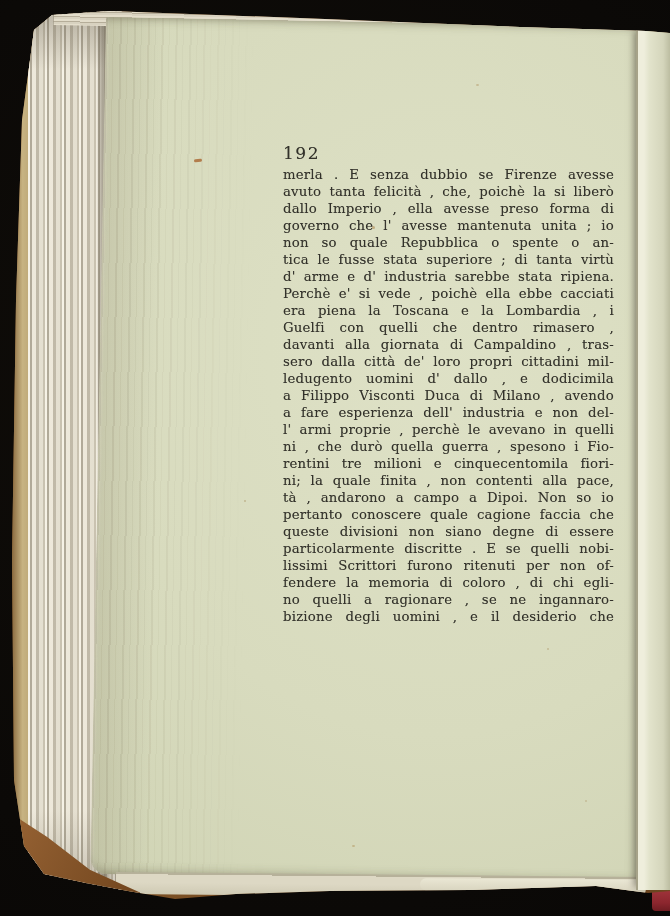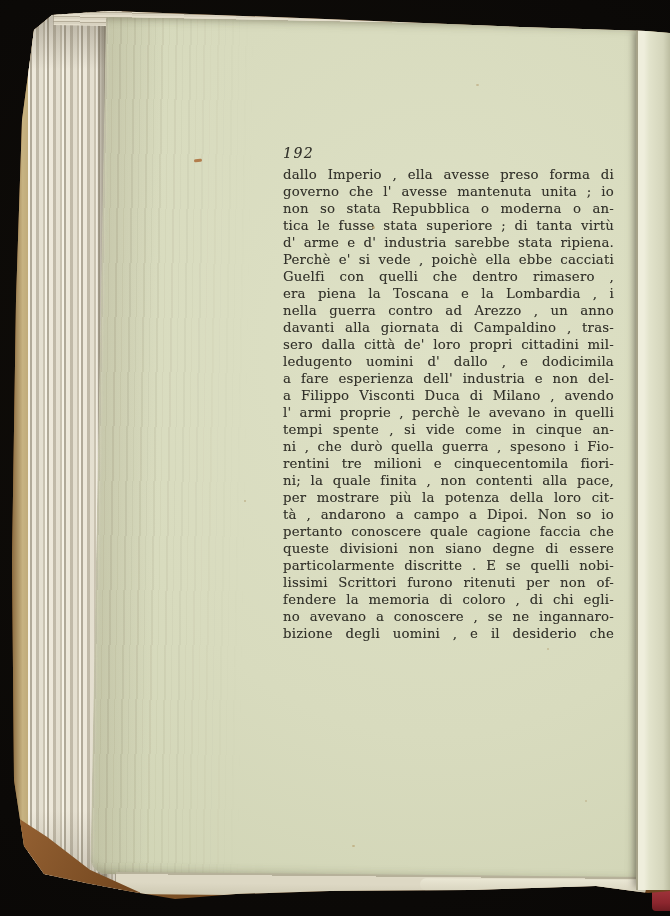"192" .page-num { font-size: 14px -> 17px; font-style: italic -> none }
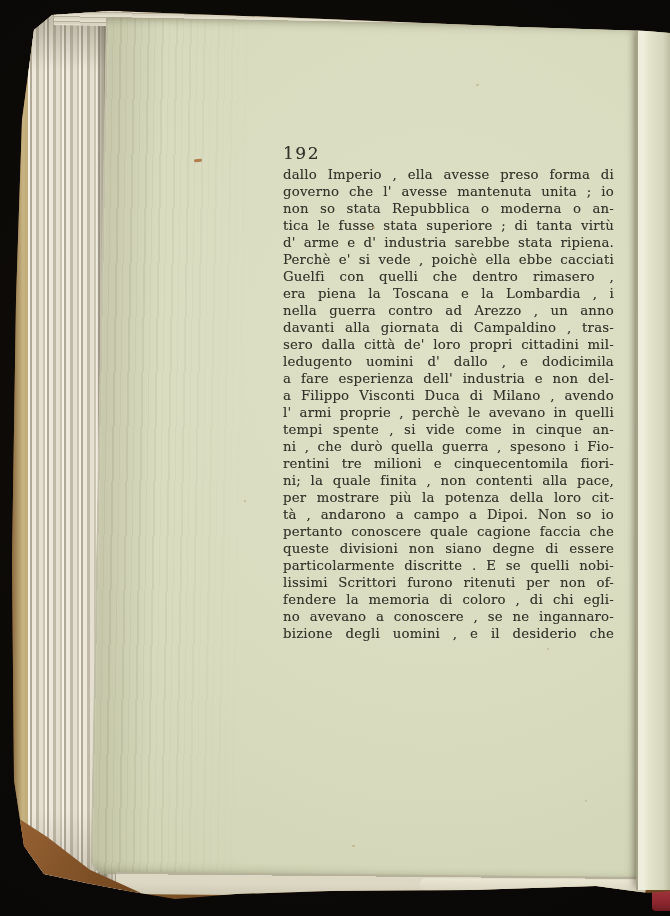"merla . E senza dubbio" div.tl { html: none -> <div>merla . E senza dubbio se Firenze avesse</div> }
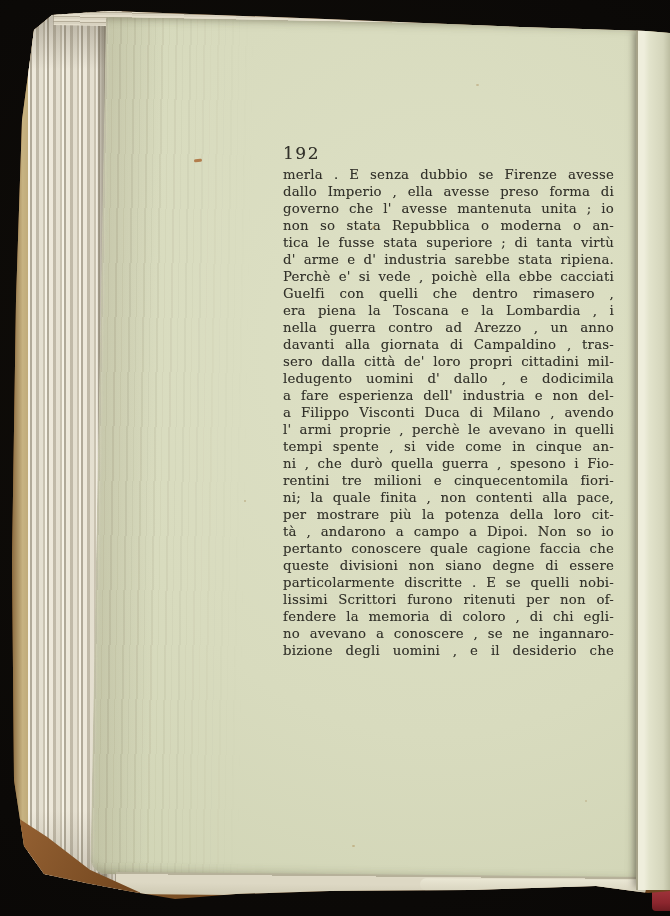"avuto tanta felicità , che," div.tl { html: none -> <div>avuto tanta felicità , che, poichè la si liberò</div> }
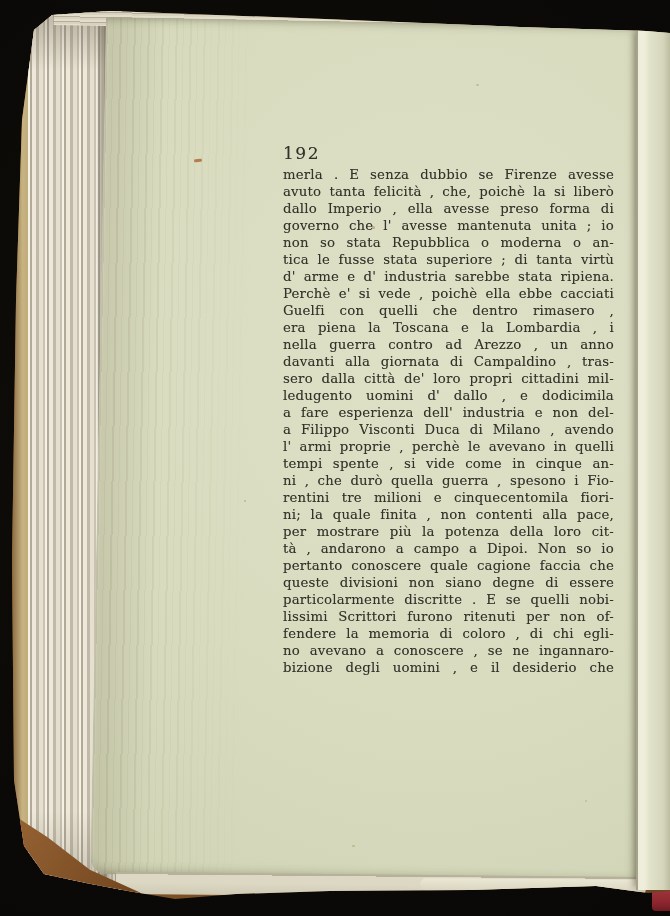"non so stata Repubblica o" div.tl { text: stata Repubblica o moderna -> quale Repubblica o spente }
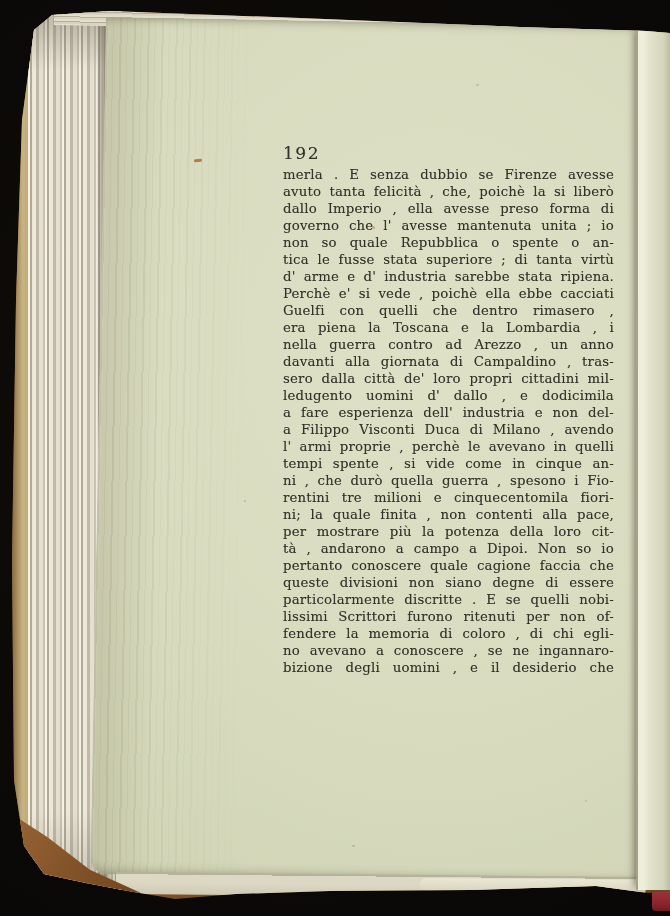"Guelfi con quelli che dentro" div.tl { order: before "era piena la Toscana e" -> after "era piena la Toscana e" }
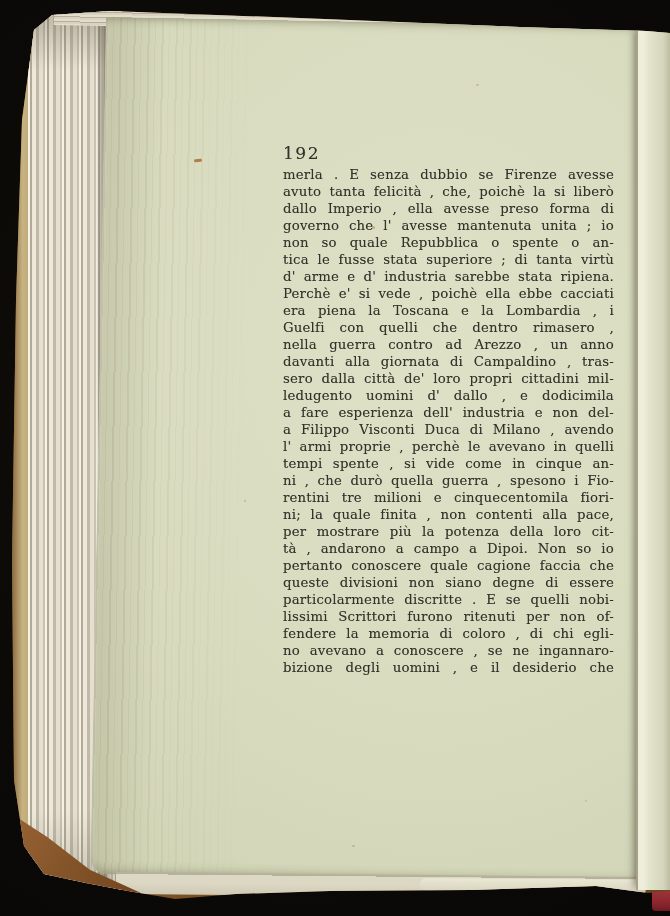"nella guerra contro ad Arezzo" div.tl { html: <div>nella guerra contro ad Arezzo , un anno</div> -> none }
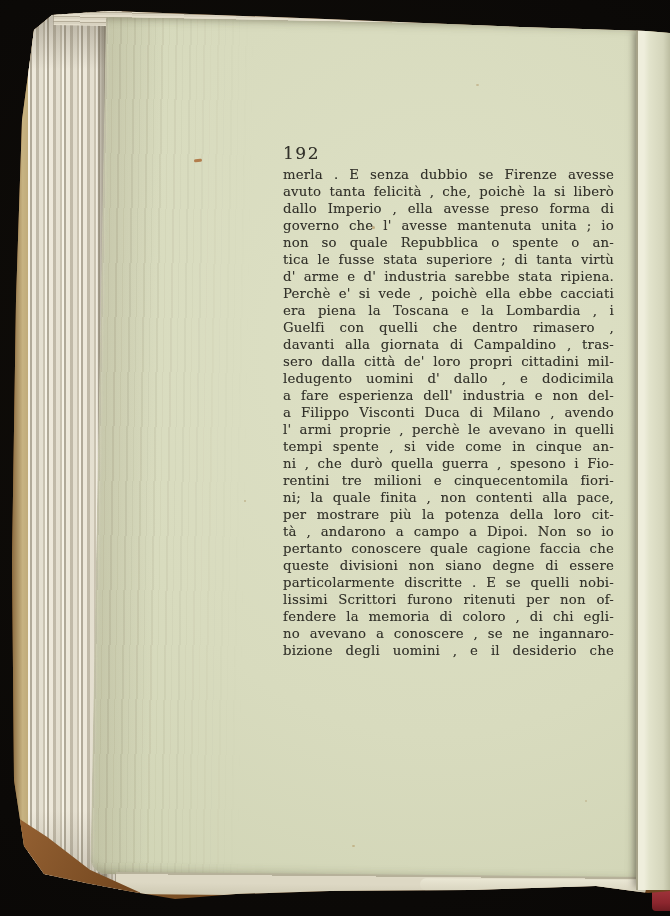"a fare esperienza dell' industria" div.tl { order: before "a Filippo Visconti Duca di" -> after "a Filippo Visconti Duca di" }
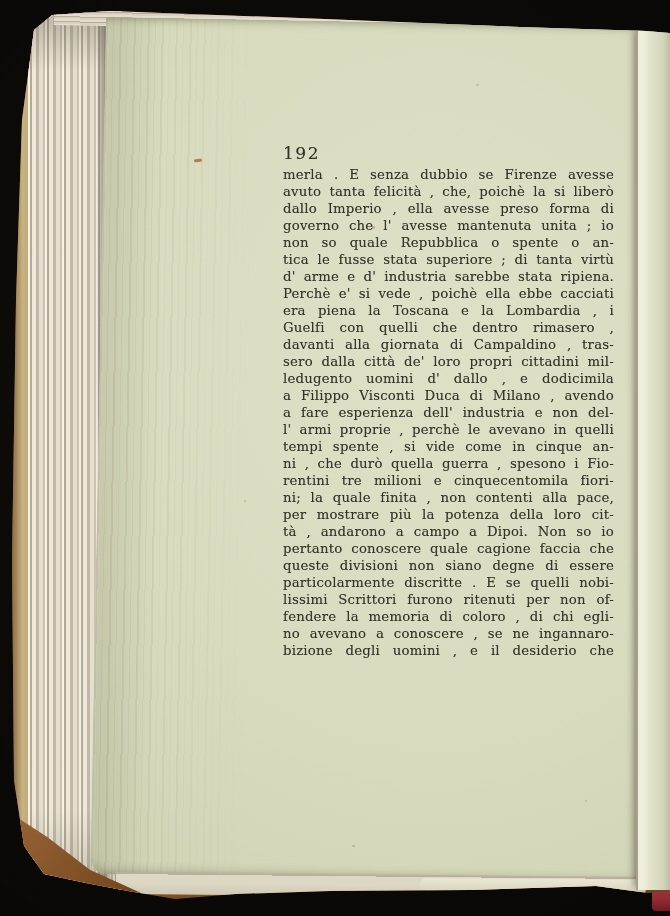"tempi spente , si vide" div.tl { html: <div>tempi spente , si vide come in cinque an-</div> -> none }
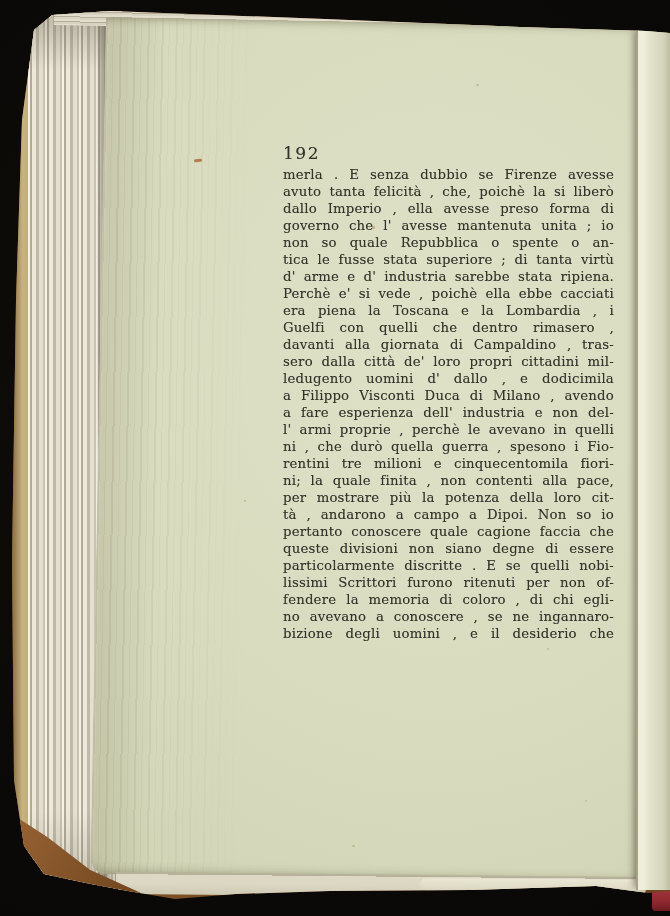"per mostrare più la potenza" div.tl { html: <div>per mostrare più la potenza della loro cit-</div> -> none }
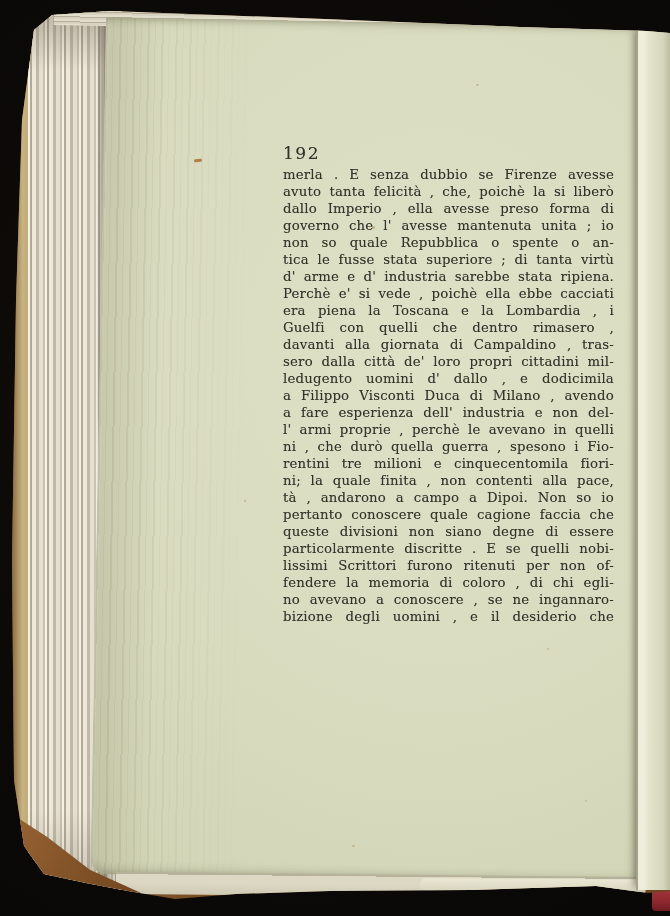"no avevano a conoscere ," div.tl { text: avevano a conoscere -> quelli a ragionare }
